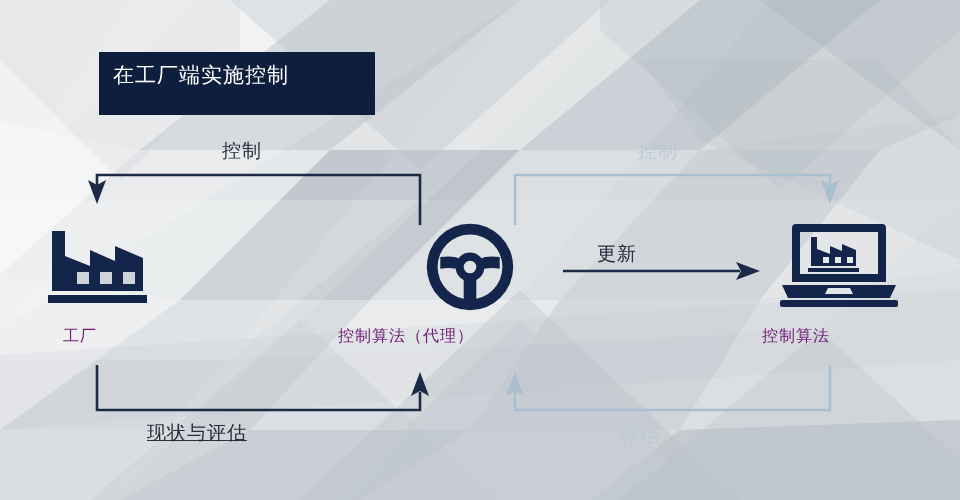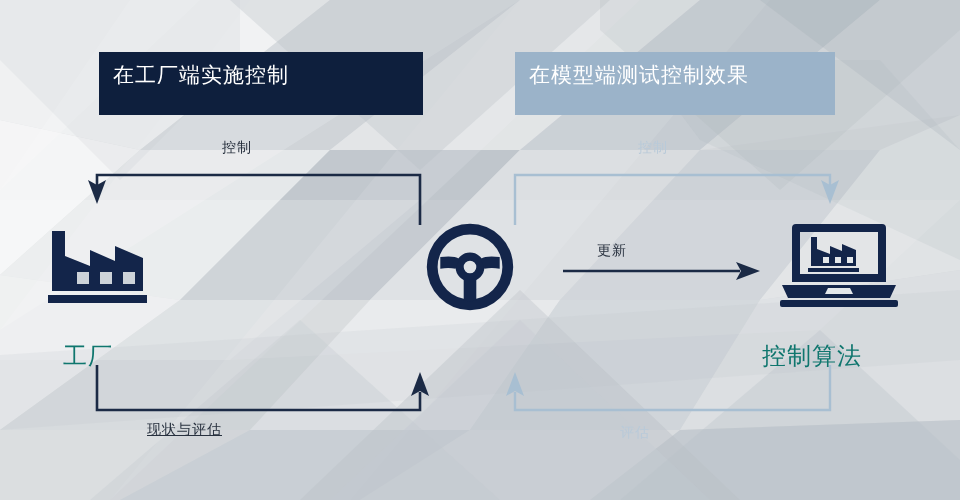"在工厂端实施控制" #banner-left { width: 324px -> 276px }
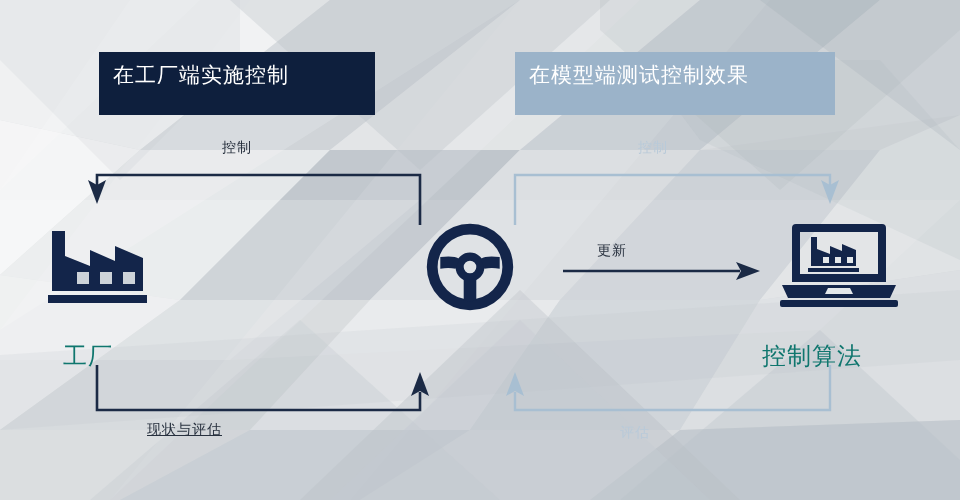"在模型端测试控制效果" div.banner { html: <div> <span>在模型端测试控制效果</span> </div> -> none }
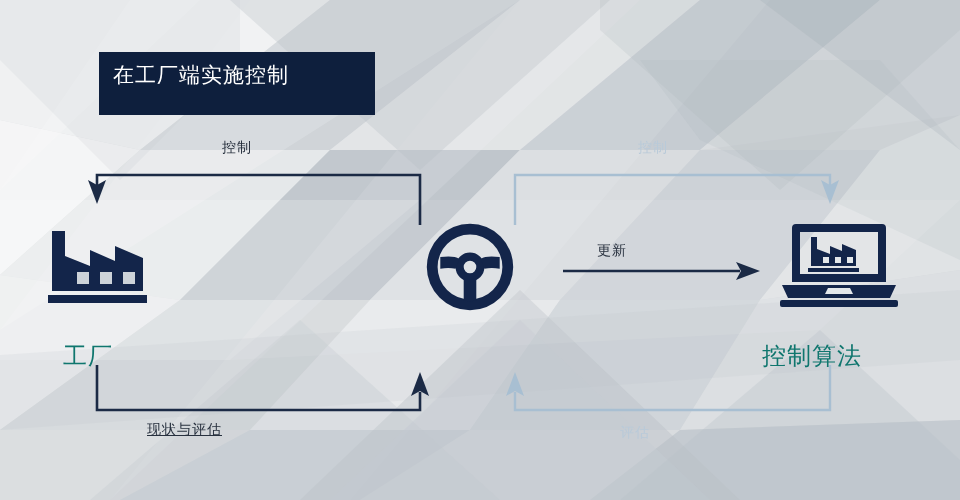"控制" .flow-label { font-size: 14px -> 19px }
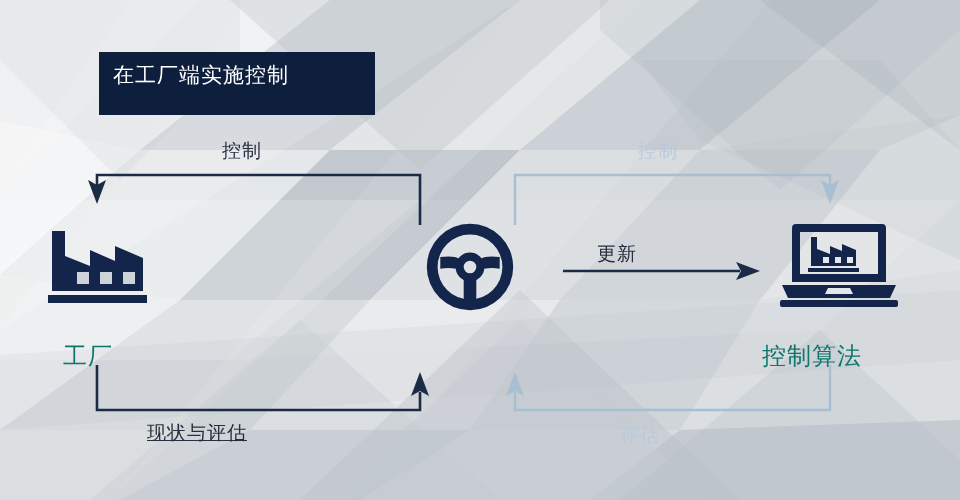"工厂" .node-label { color: #0f766e -> #701a75; font-size: 24px -> 16px; margin-top: 16px -> none }
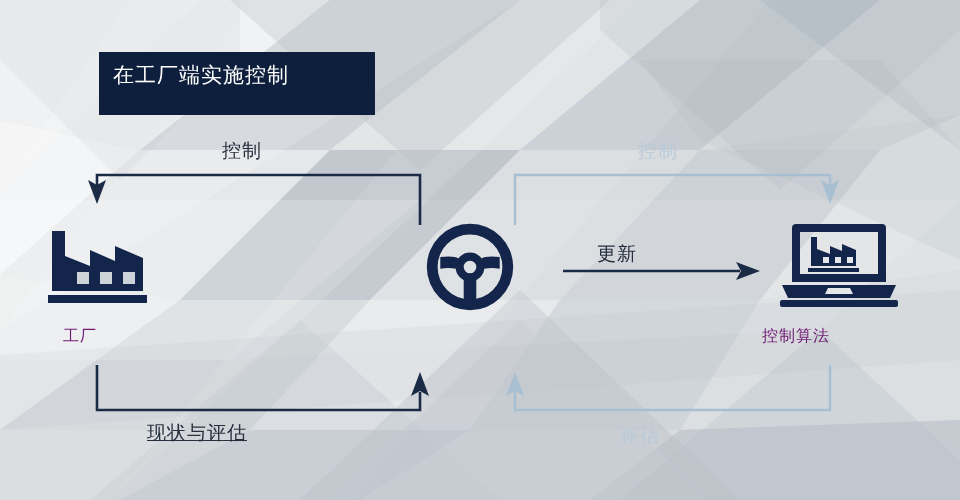"控制算法（代理）" div.node-label { html: none -> <div>控制算法（代理）</div> }
